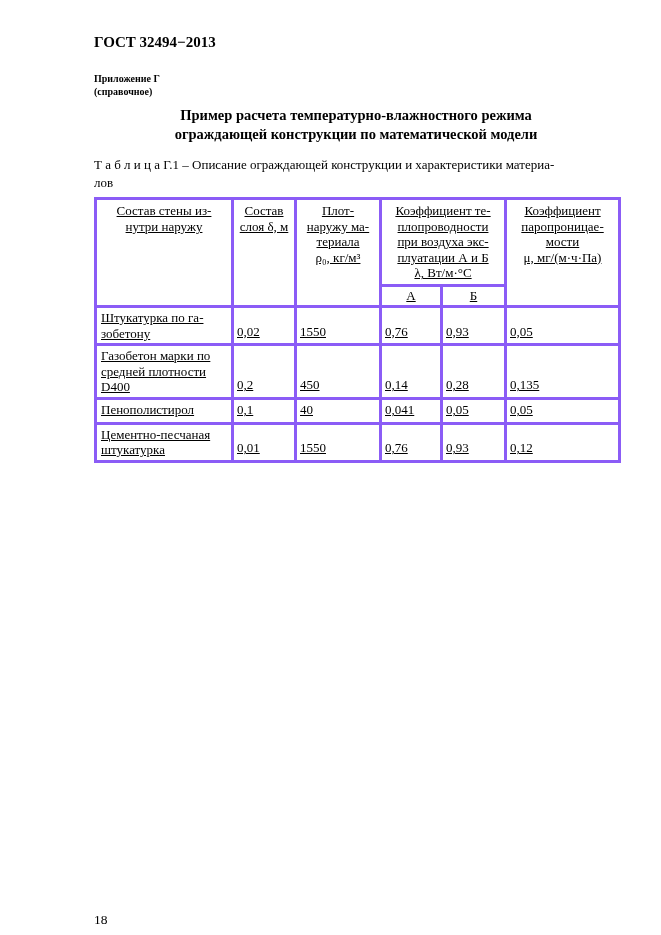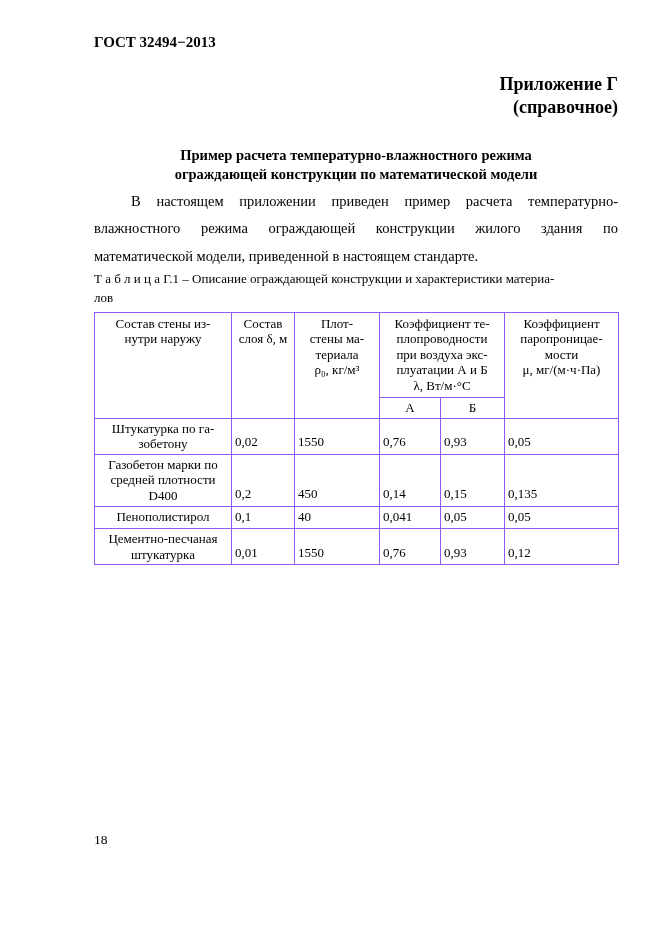"Приложение Г" .appendix-title, .appendix-subtitle { font-size: 18px -> 10px; text-align: right -> left }
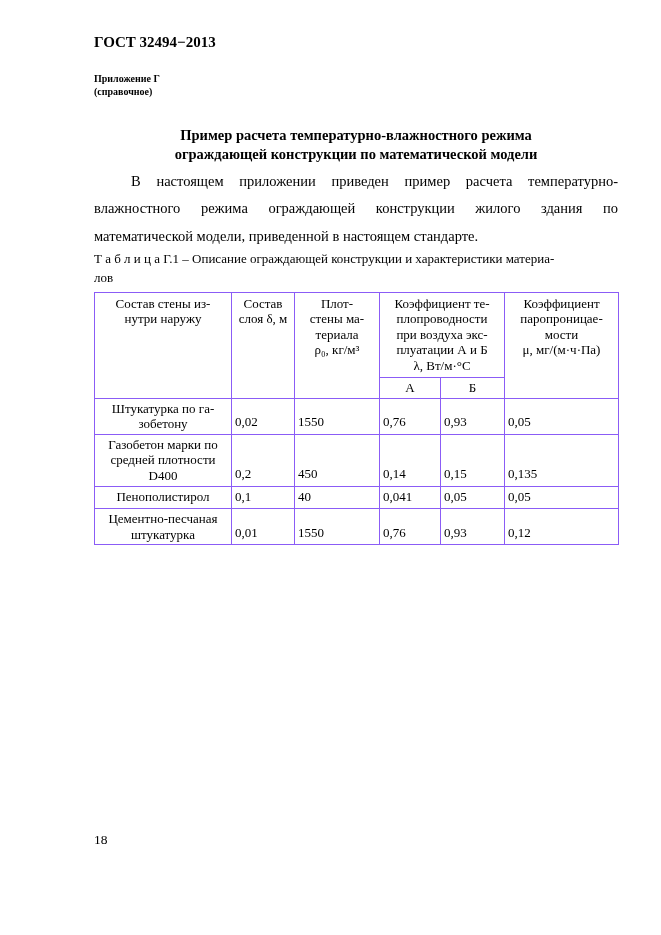"(справочное)" .appendix-subtitle { margin-bottom: 28px -> 8px }
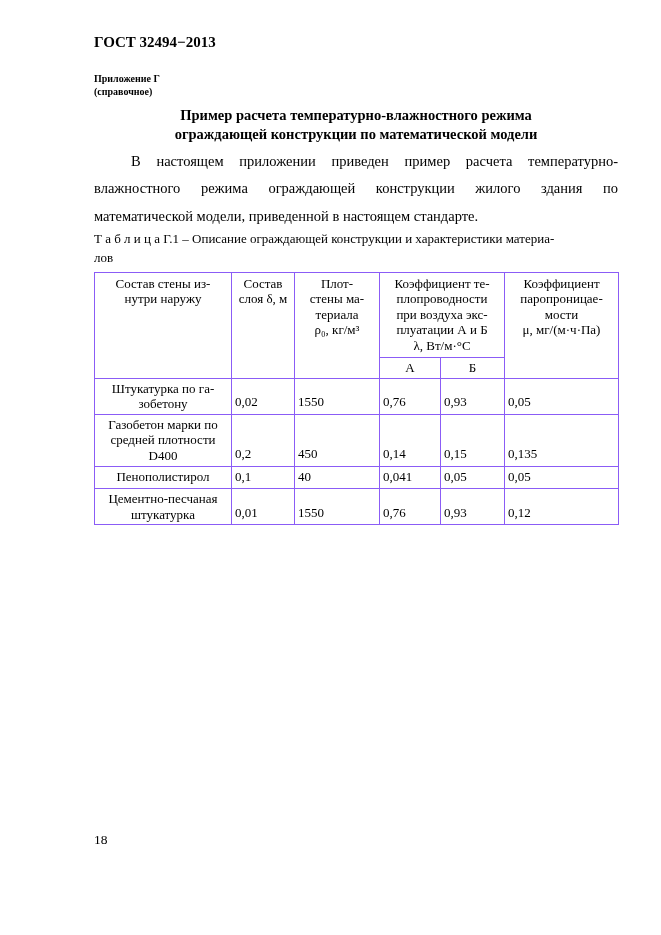"Пример расчета температурно-влажностного" .section-heading { margin-bottom: 4px -> 12px }
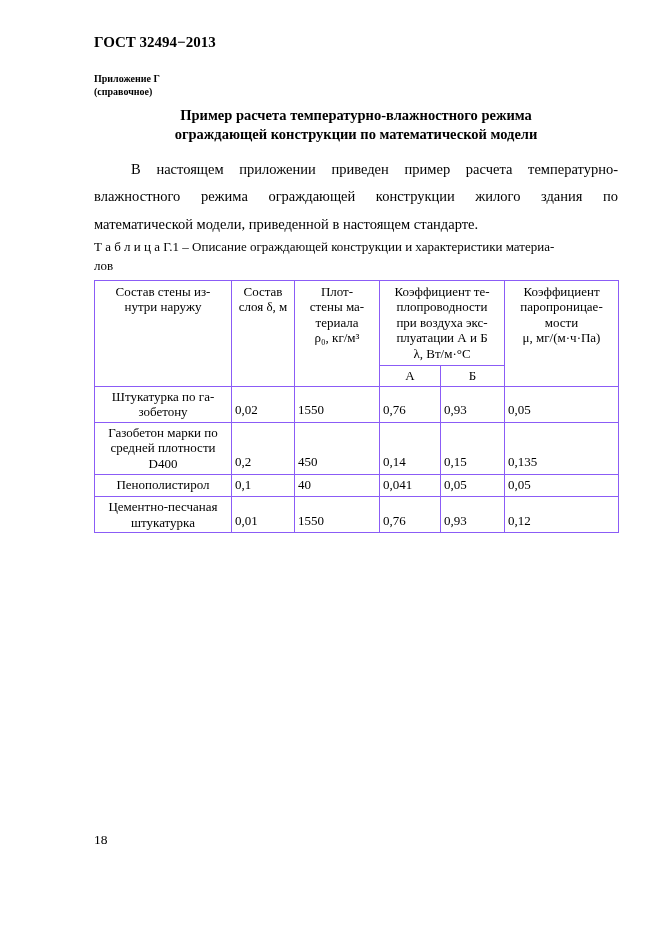"В настоящем приложении приведен пример" p.body-para { html: <p>В настоящем приложении приведен пример расчета температурно-влажностного режима ограждающей конструкции жилого здания по математической модели, приведенной в настоящем стандарте.</p> -> none }
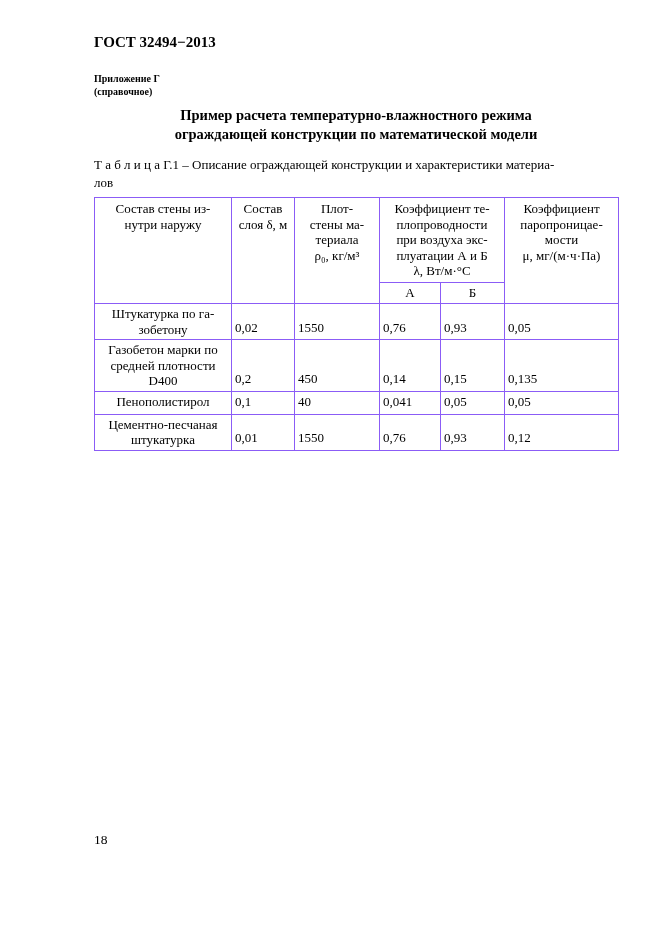"Состав стены из-" table.materials-table td { border: 1px solid #8b5cf6 -> 3px solid #8b5cf6; text-decoration: none -> underline }
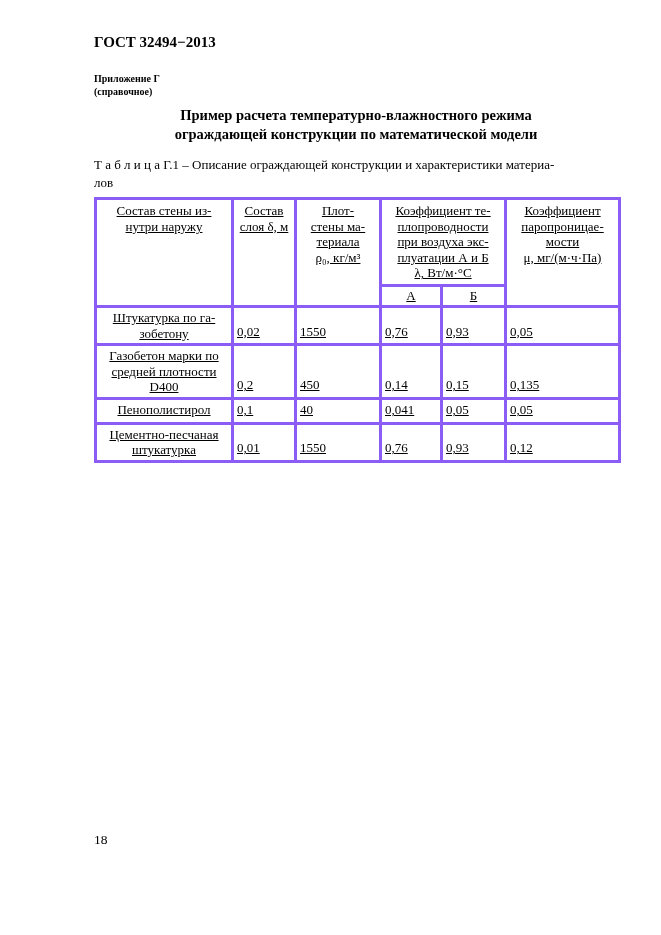"Плот-" td.hc { text: стены -> наружу }
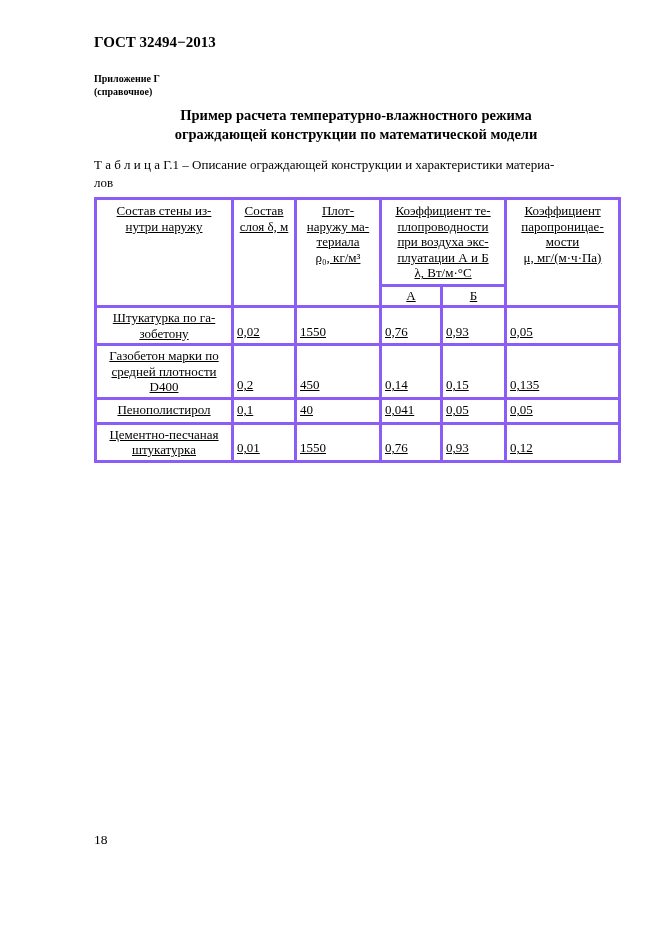"Штукатурка по га-" .mat { text-align: center -> left }
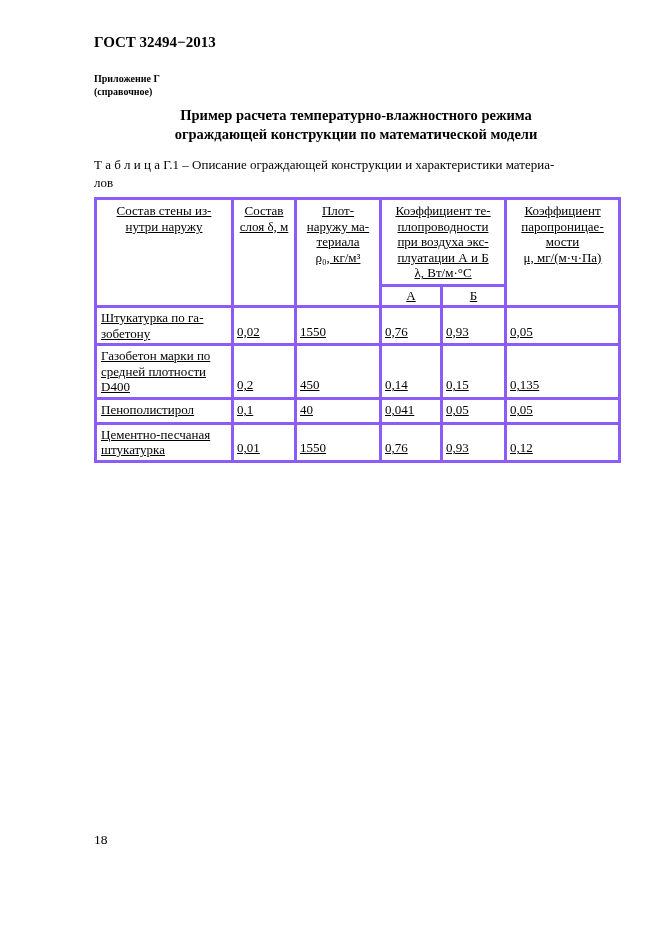"0,15" td.num { text: 0,15 -> 0,28 }
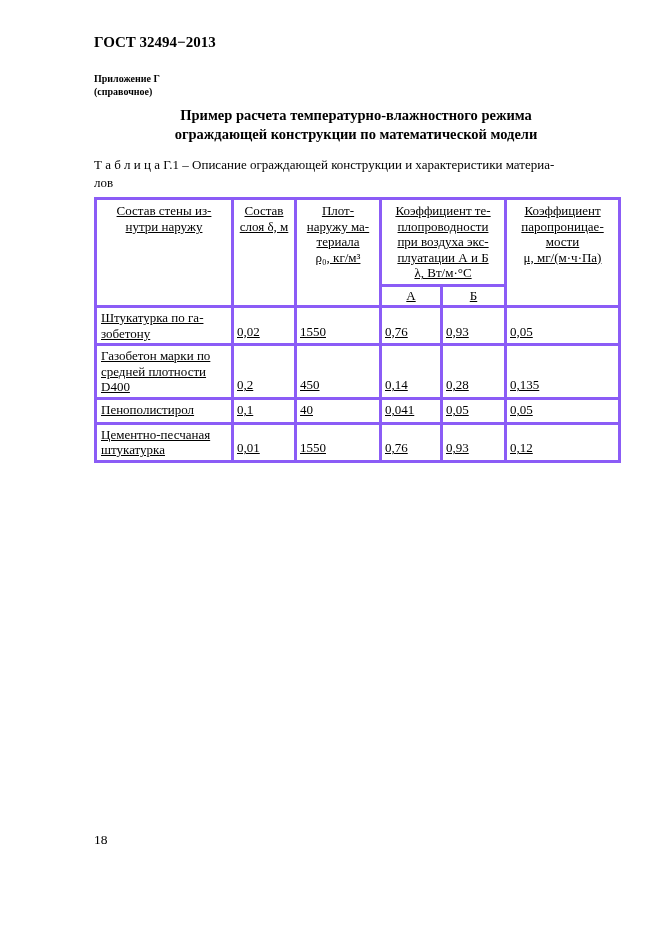"18" .page-number { top: 832px -> 912px }
